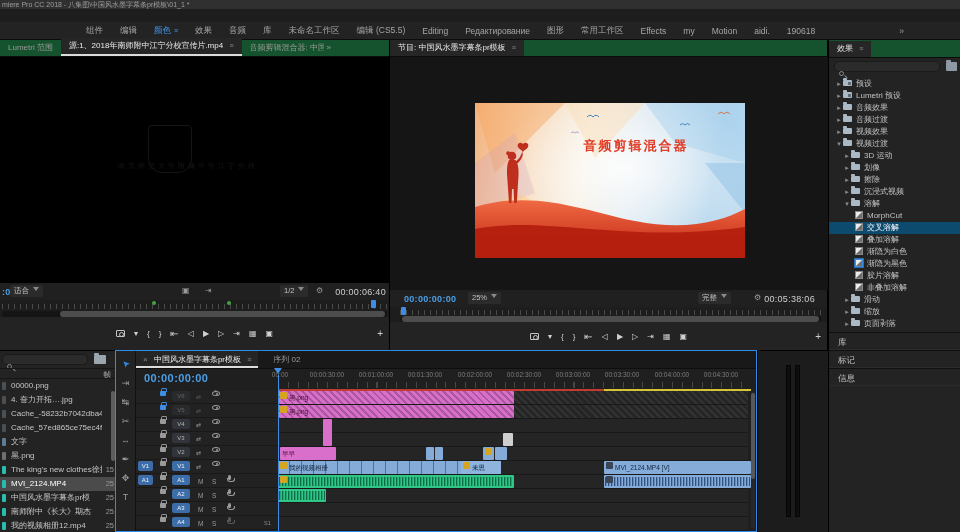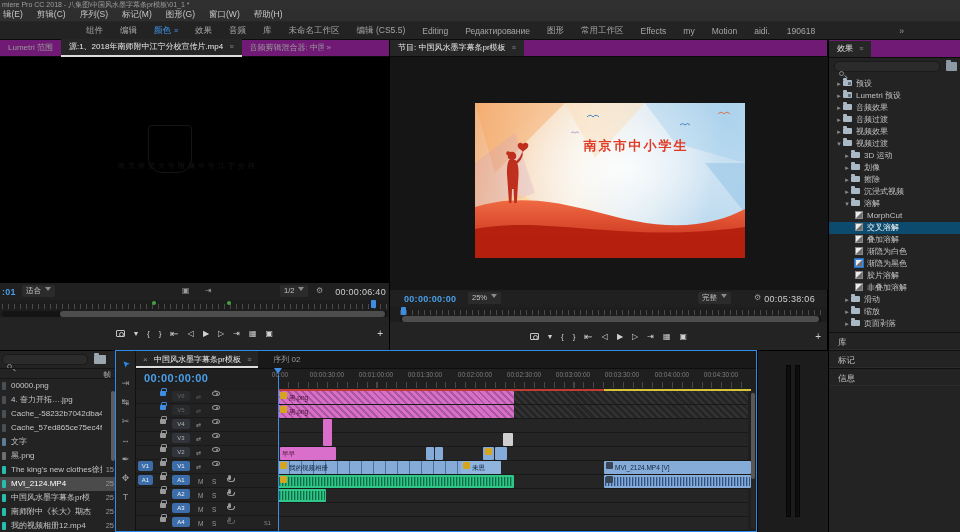"辑(E)" div.menubar { html: <div> <span>辑(E)</span> <span>剪辑(C)</span> <span>序列(S)</span> <span>标记(M)</span> <span>图形(G)</span> <span>窗口(W)</span> <span>帮助(H)</span> </div> -> none }
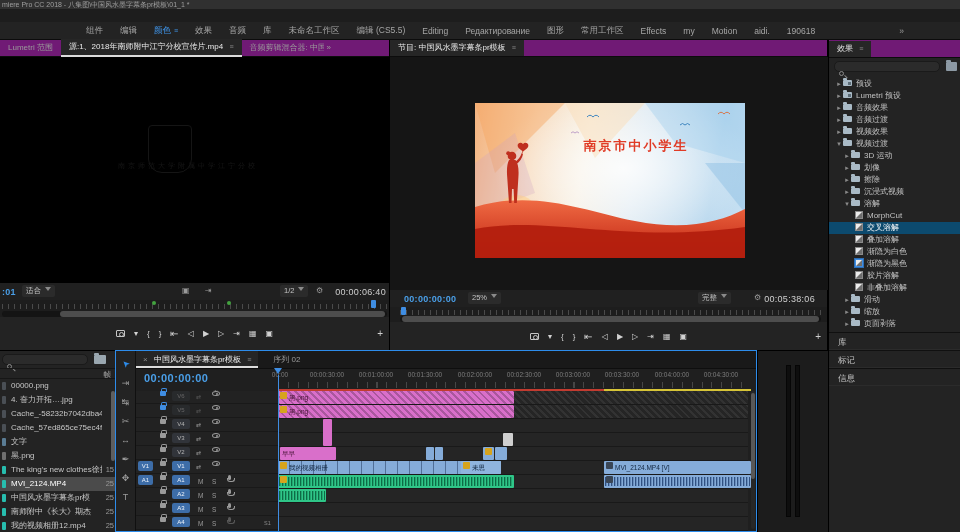"Lumetri 范围" .tabstrip { align-items: center -> flex-end; background: #701a75 -> #14532d }
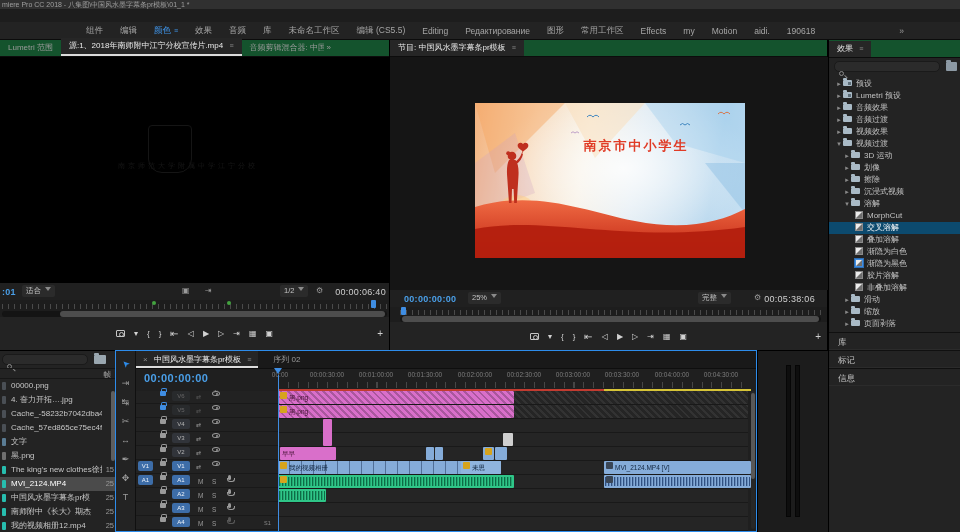"南京市中小学生" div.pline1 { text: 南京市中小学生 -> 音频剪辑混合器 }
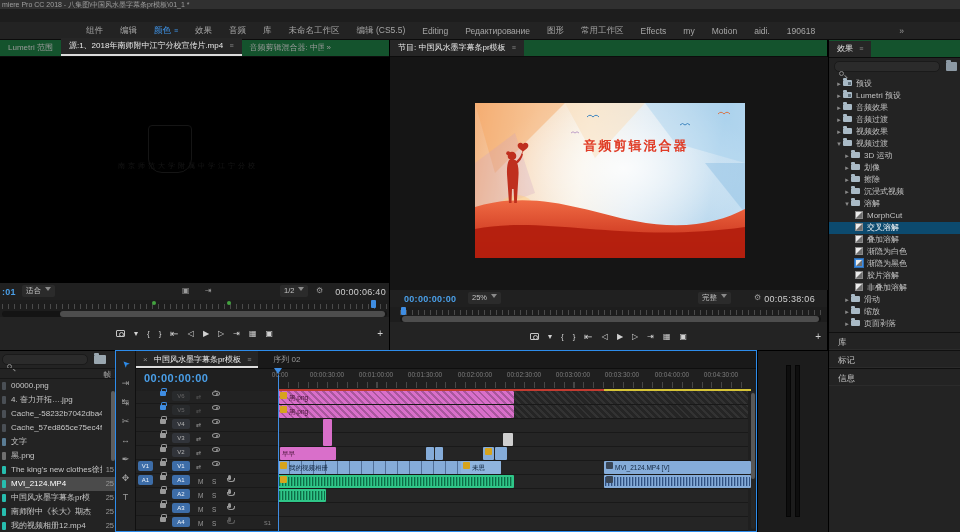"适合" span.dd { left: 22px -> 10px }
